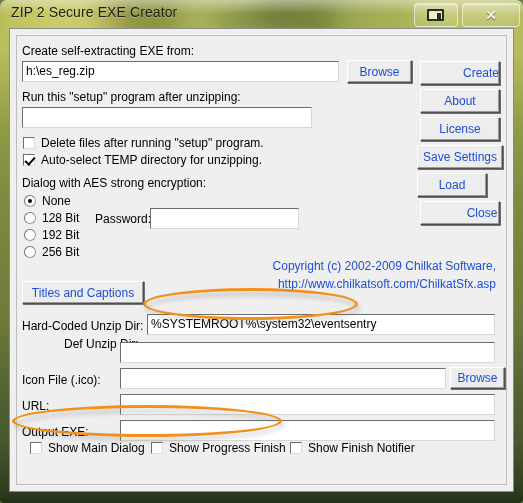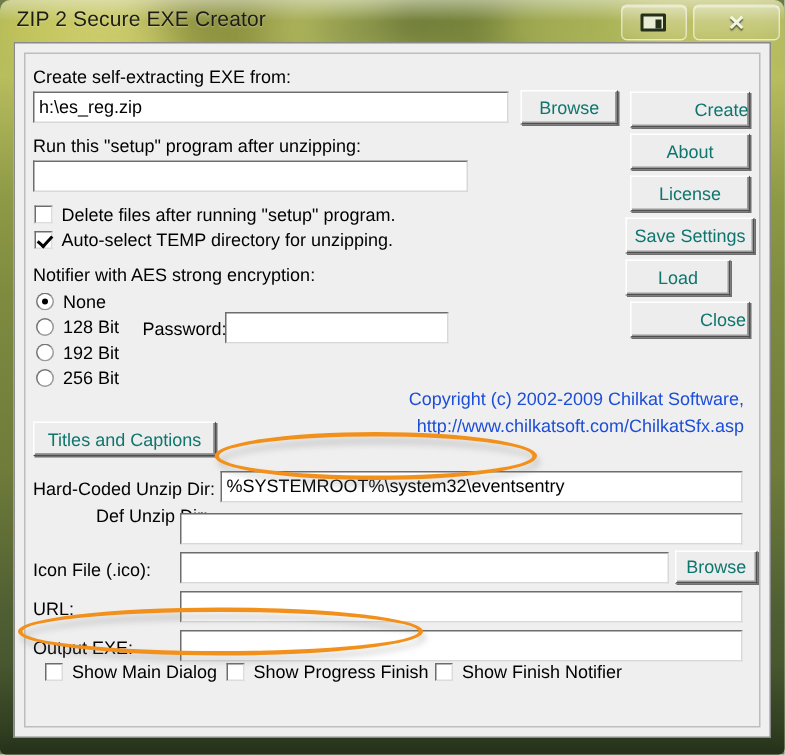"Browse" .btn { color: #0f766e -> #1d4ed8 }
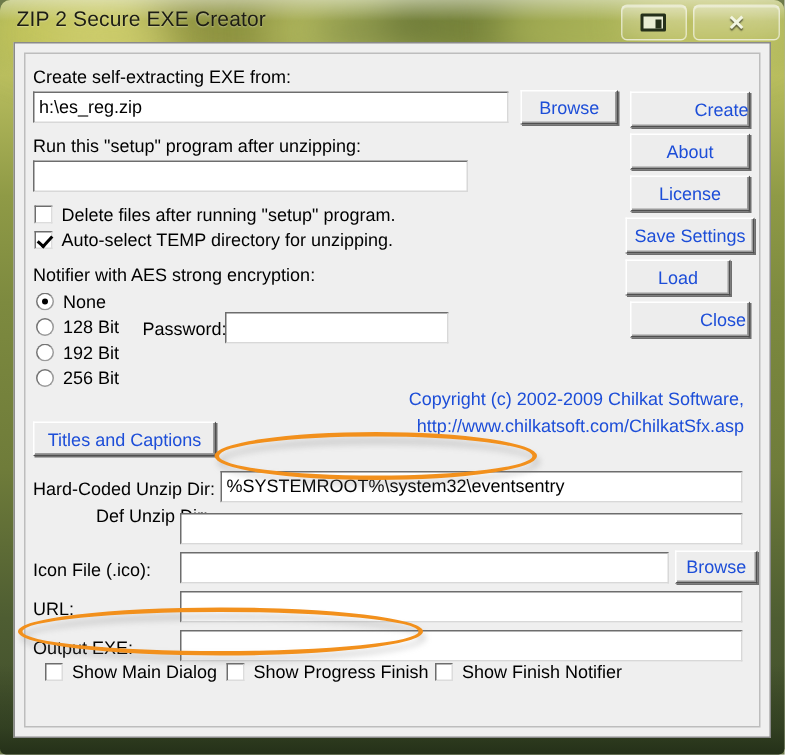"Notifier with AES strong encryption:" div.lbl { text: Notifier -> Dialog }
